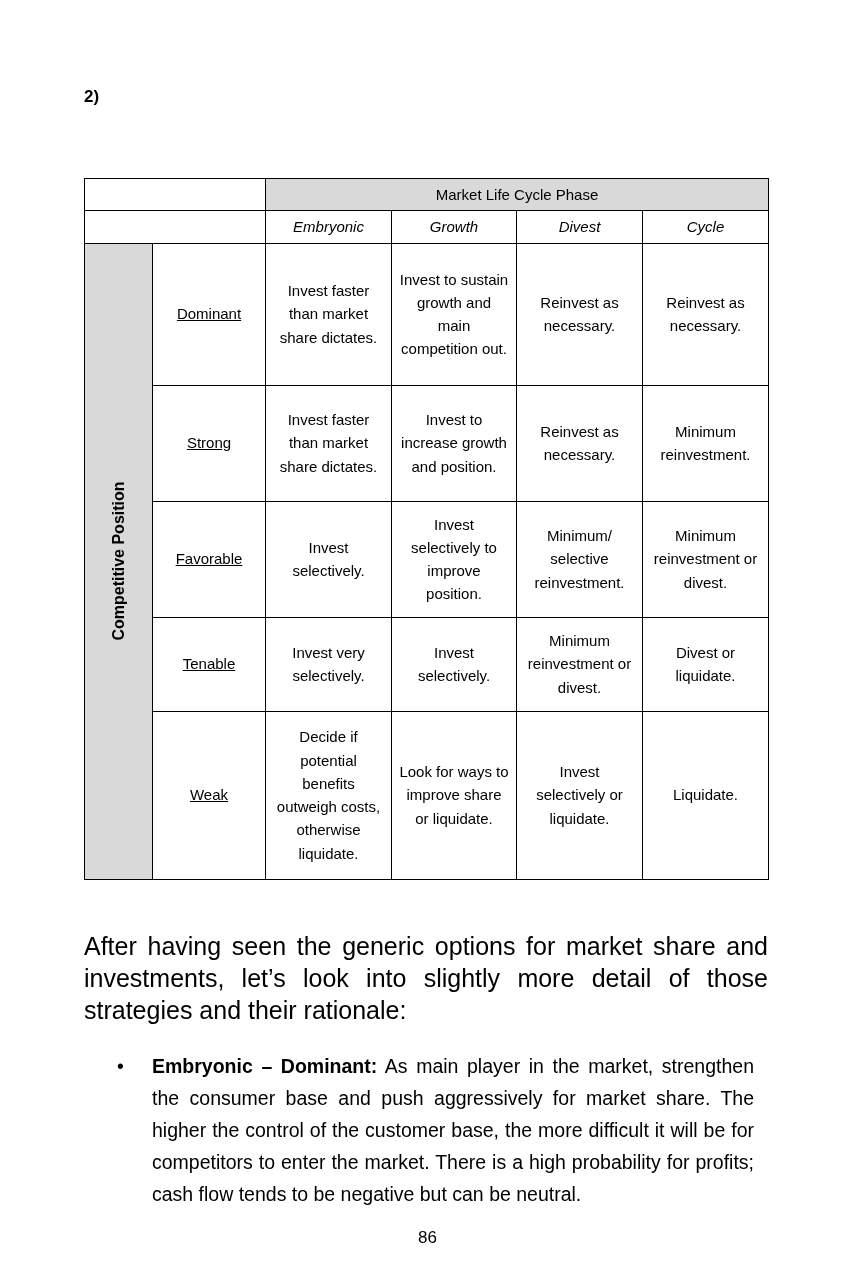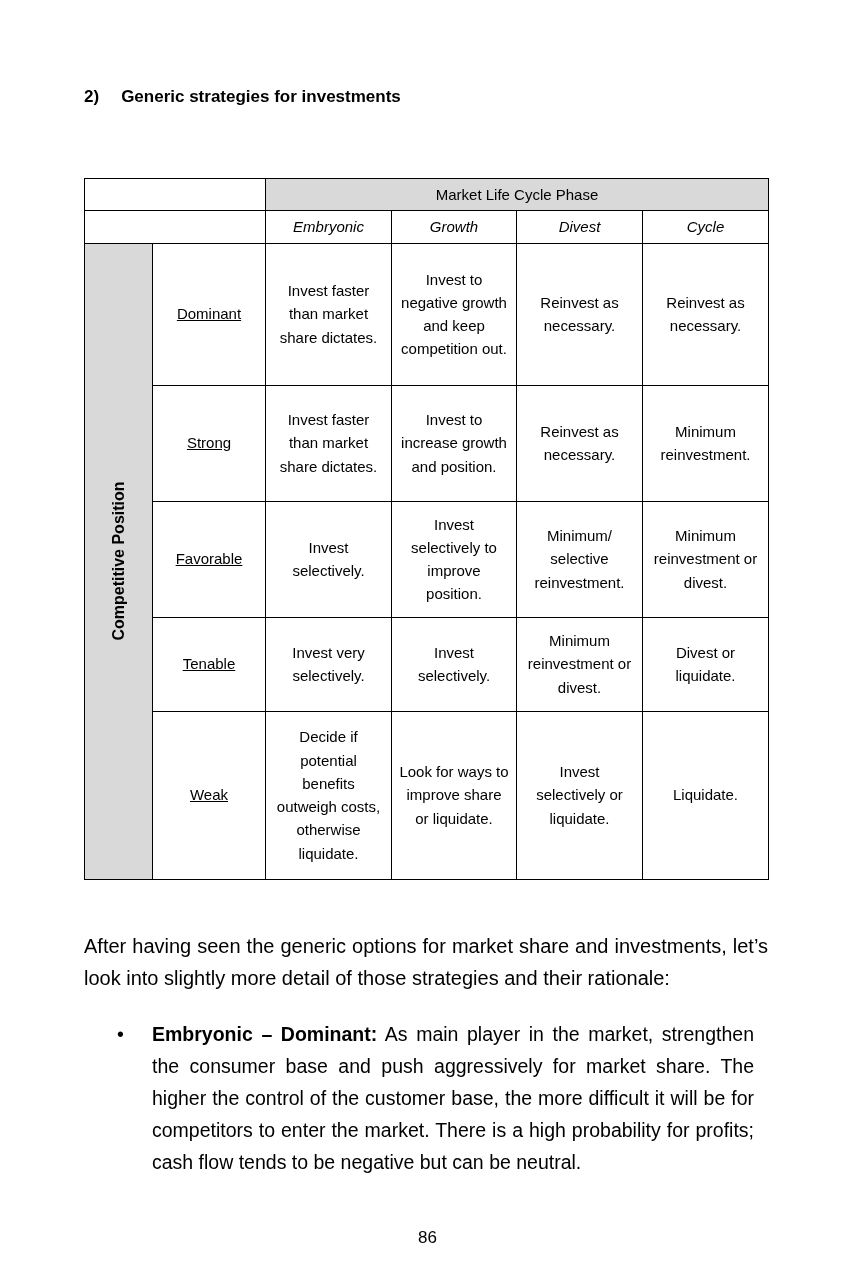"Generic strategies for investments" span { html: <span>Generic strategies for investments</span> -> none }
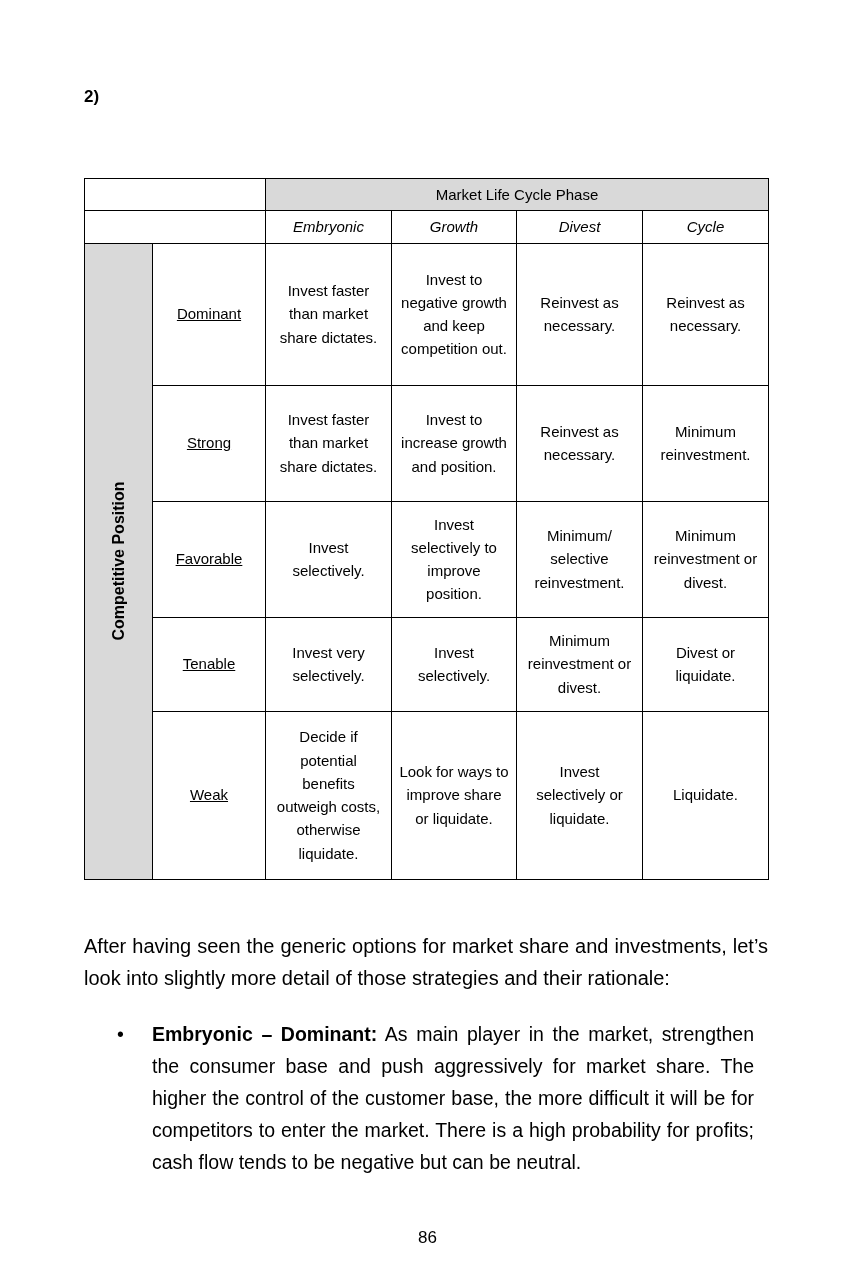"Invest to negative growth and" td { text: negative growth and keep -> sustain growth and main }
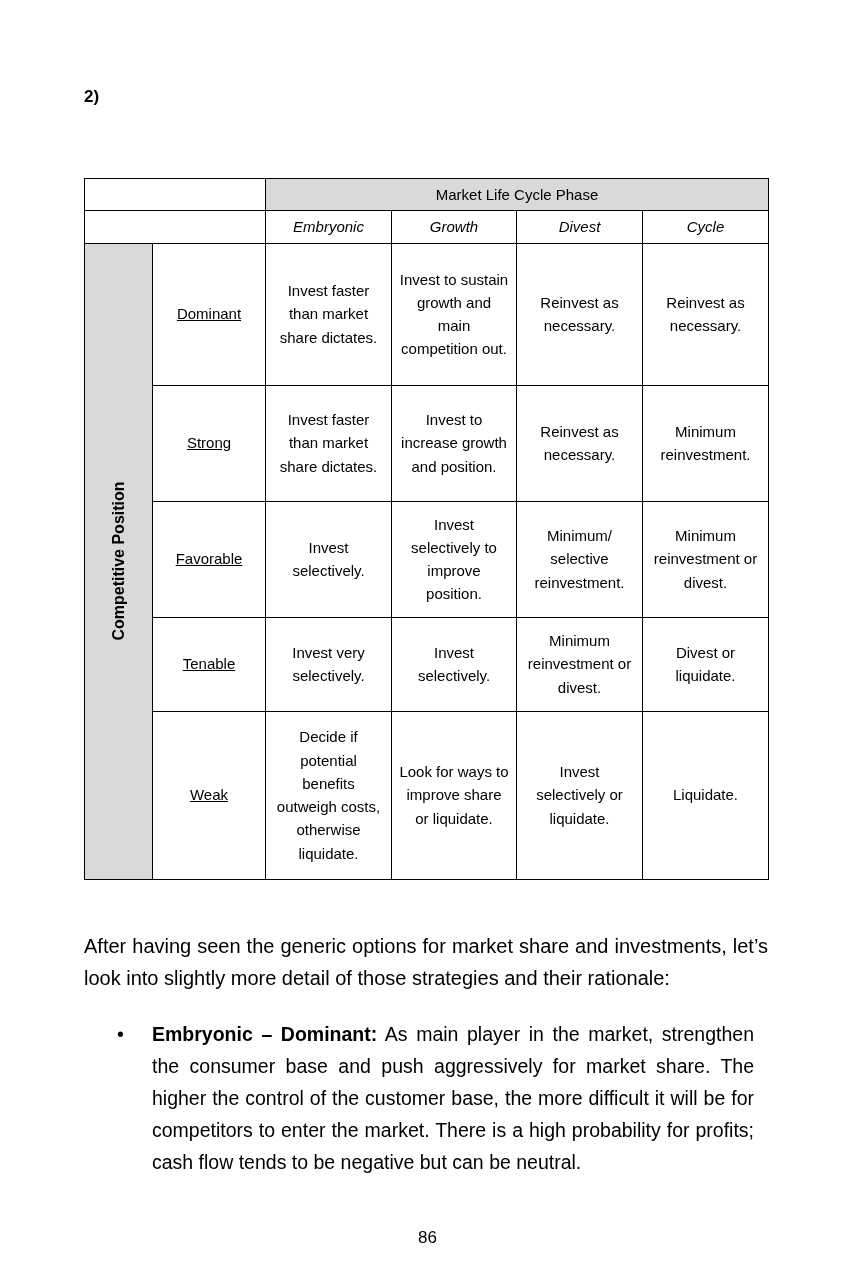"After having seen the generic" .intro { font-size: 20px -> 25px }
